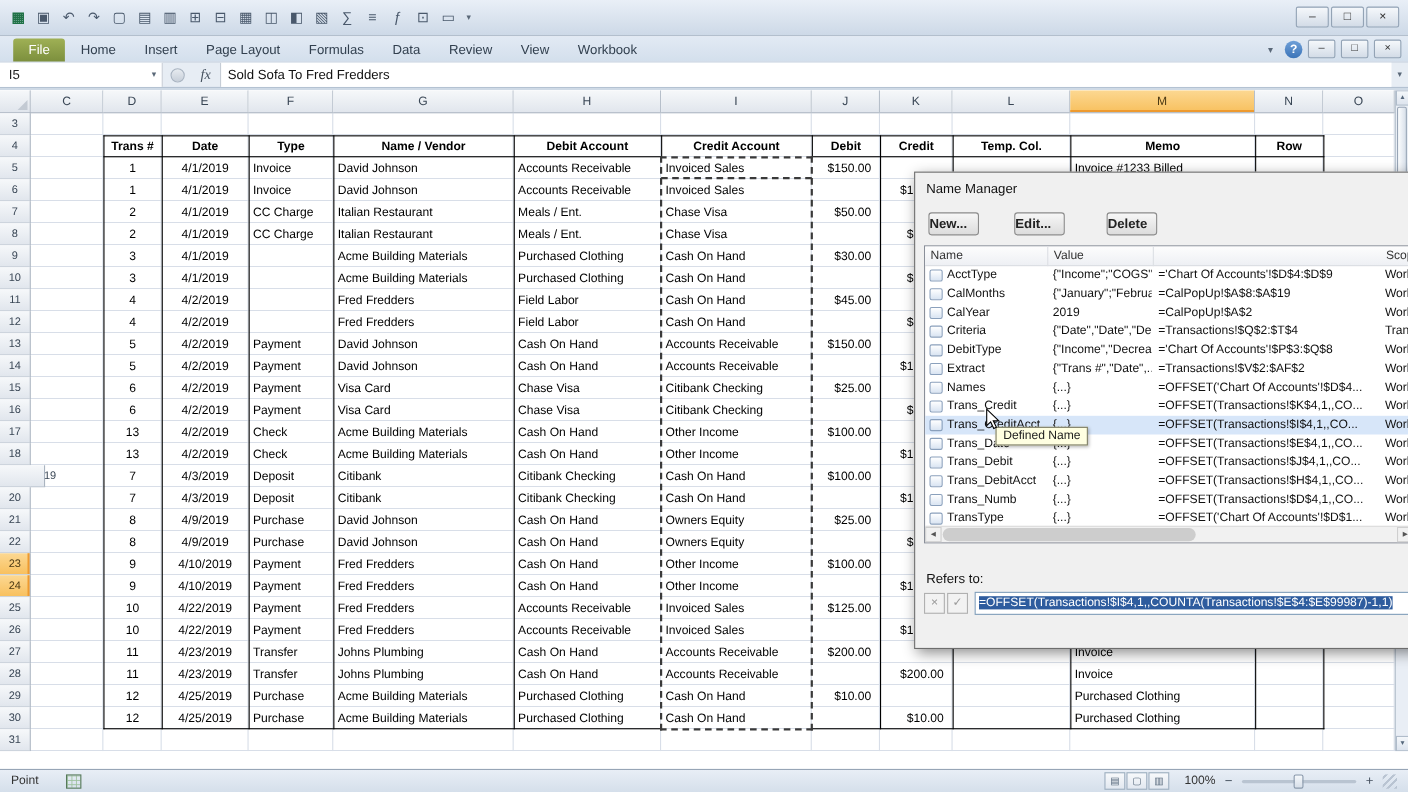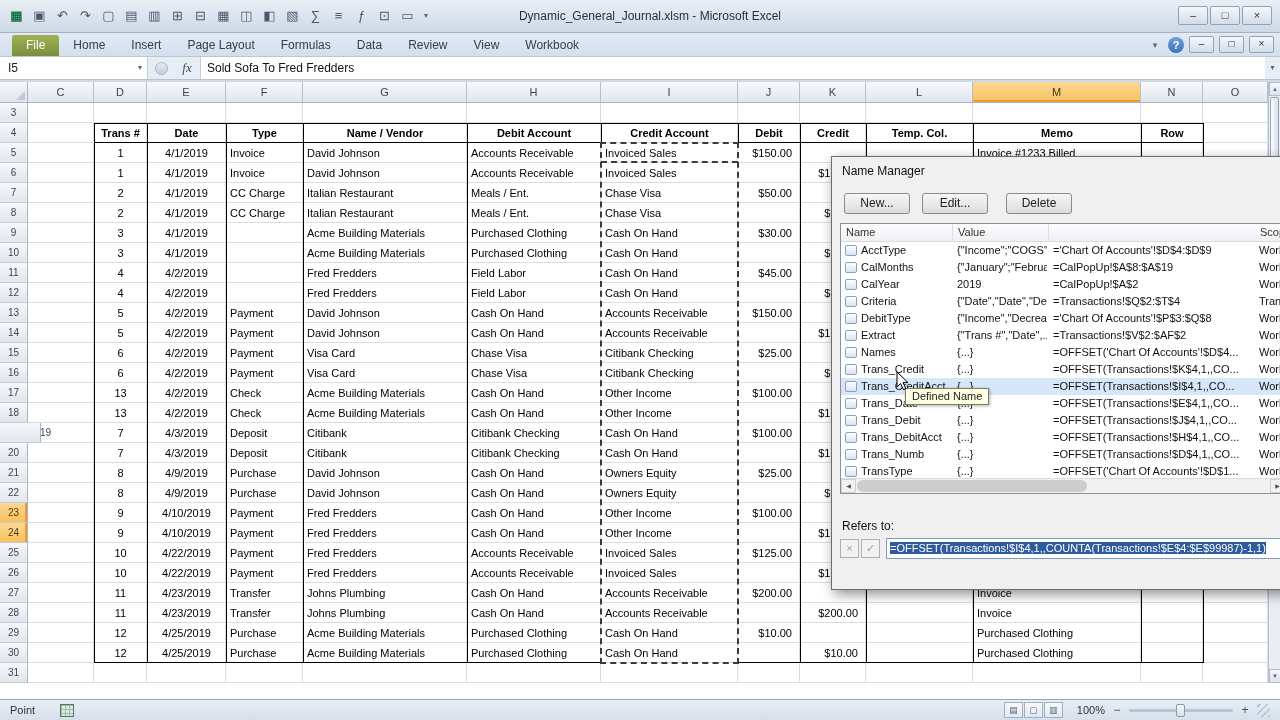"Dynamic_General_Journal.xlsm - Microsoft" div.win-title { html: <div>Dynamic_General_Journal.xlsm - Microsoft Excel</div> -> none }
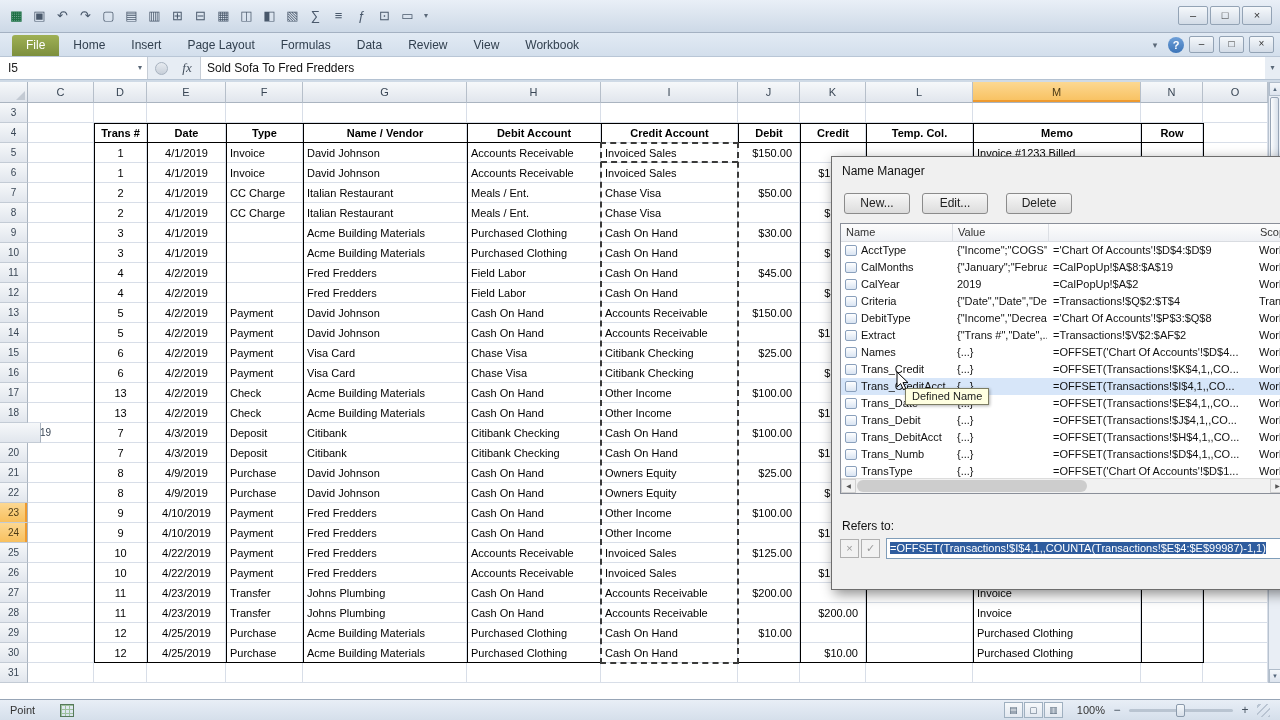"New..." .dlg-btn { font-weight: none -> bold; text-align: center -> none; width: 66px -> 46px }
